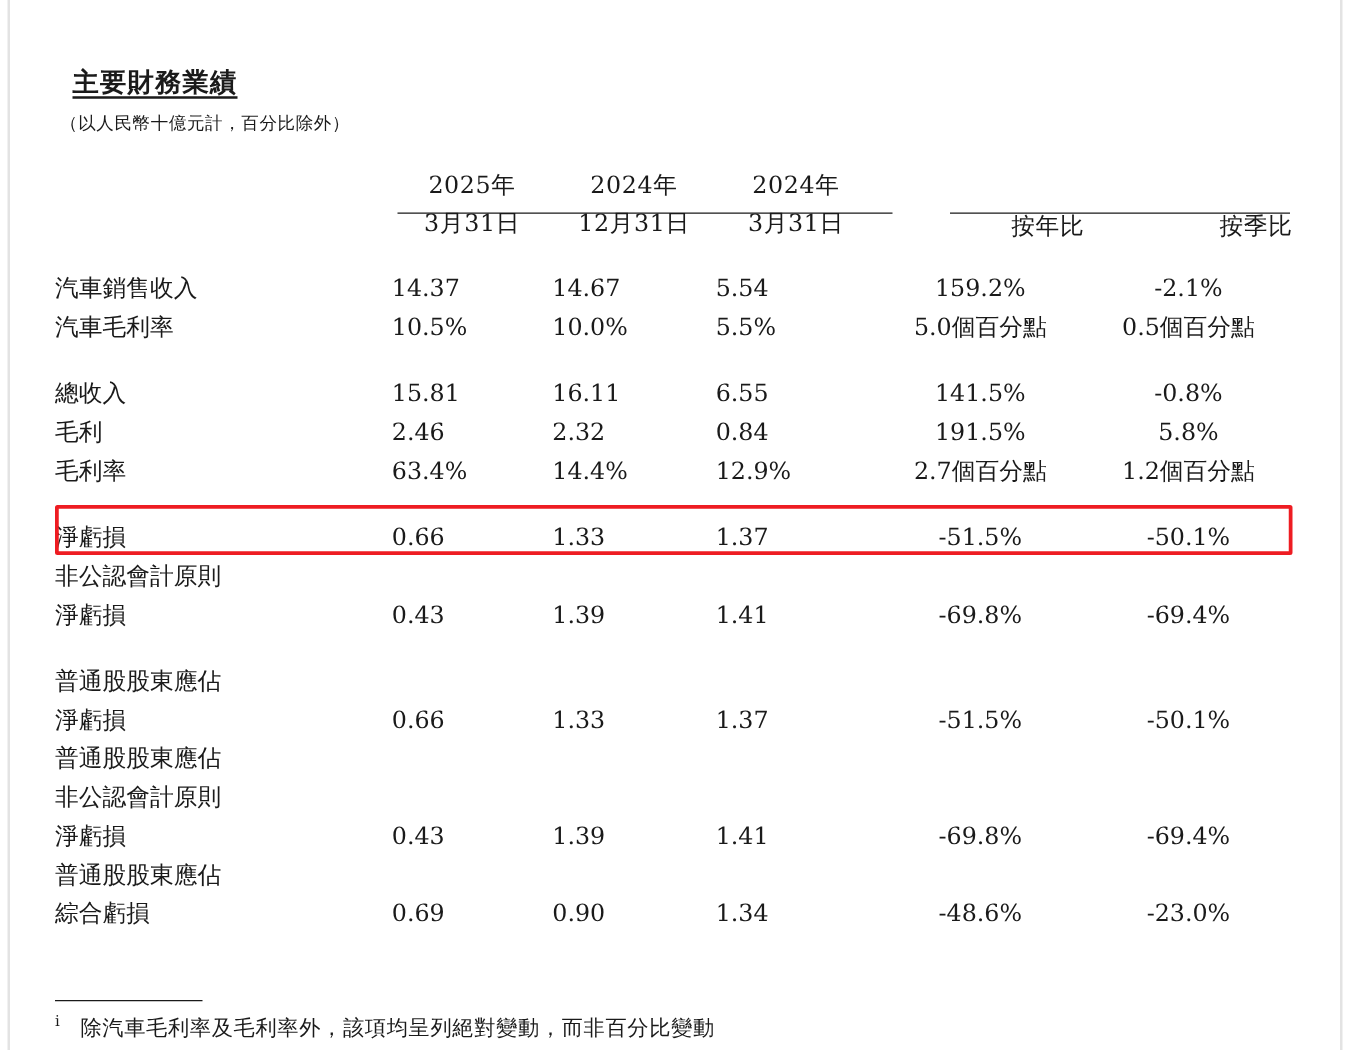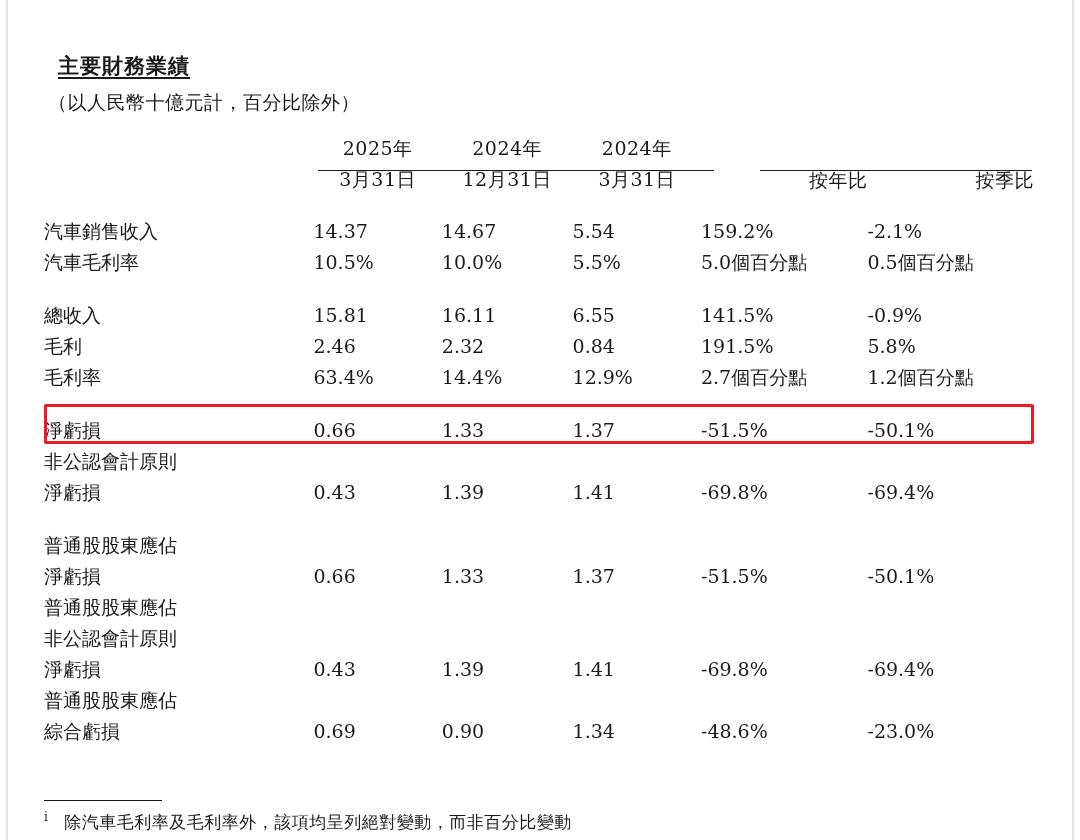"（以人民幣十億元計，百分比除外）" .doc-subtitle { font-size: 19px -> 14px }
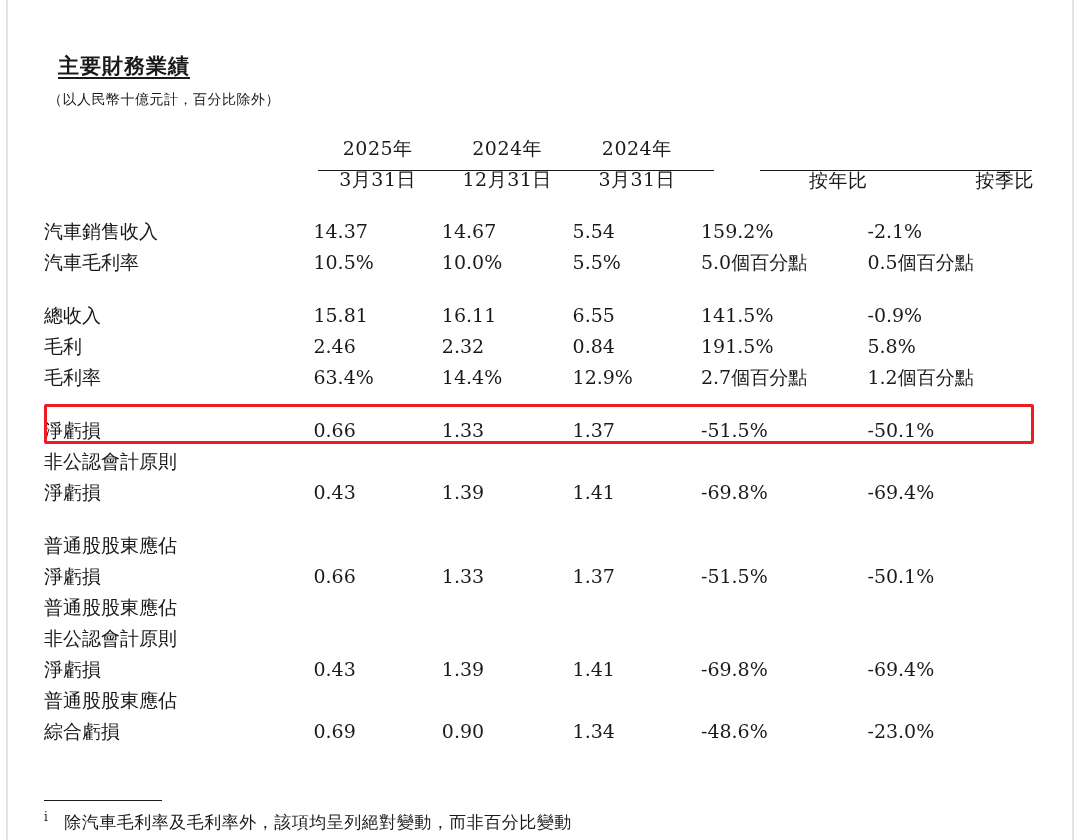"159.2%" .col-pct { text-align: left -> center }
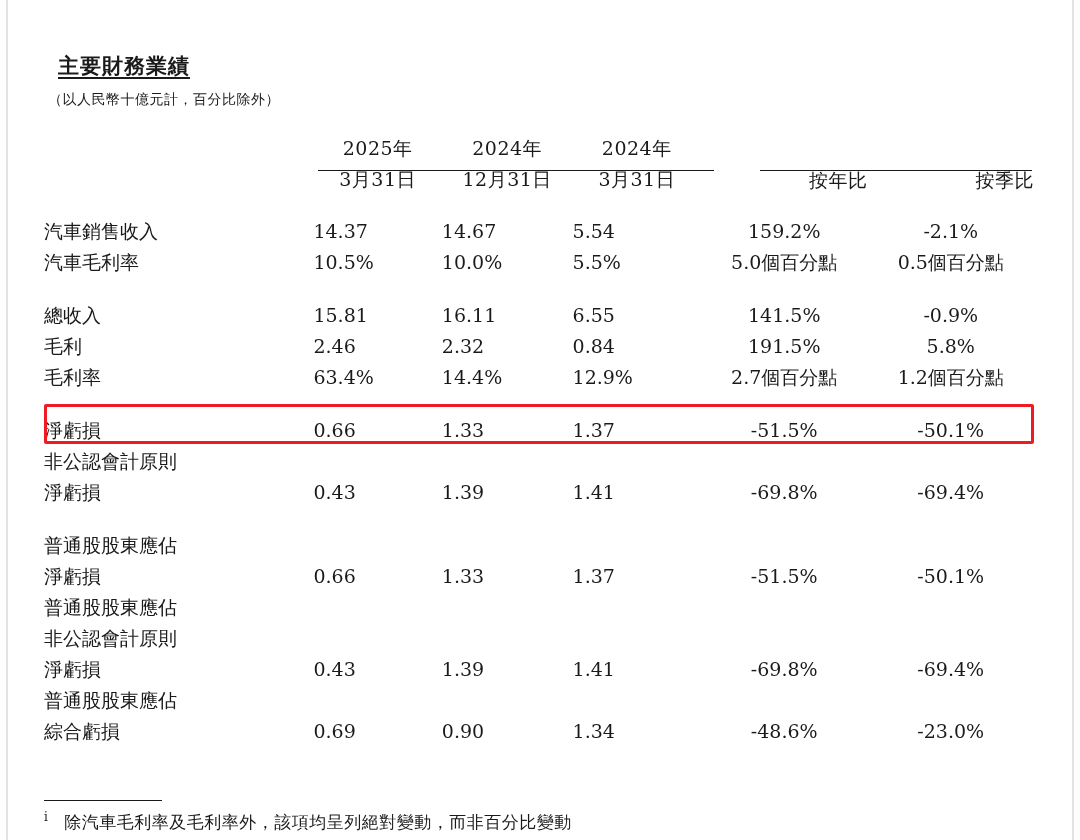"-0.9%" td.col-pct { text: -0.9% -> -0.8% }
